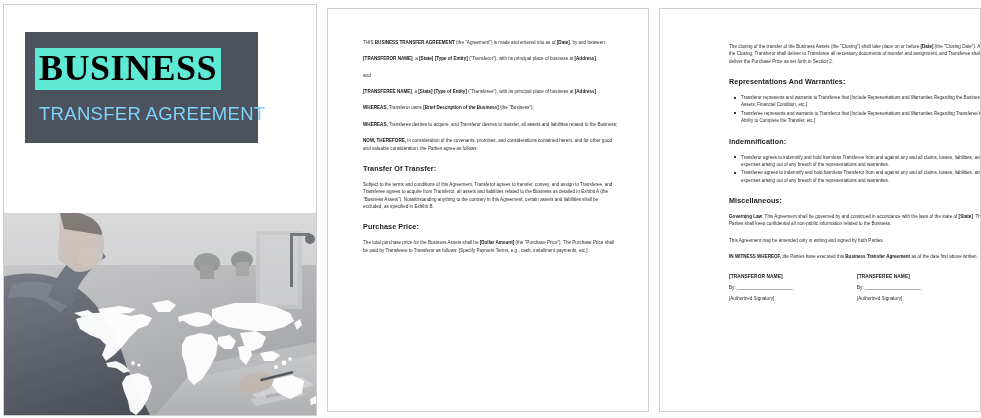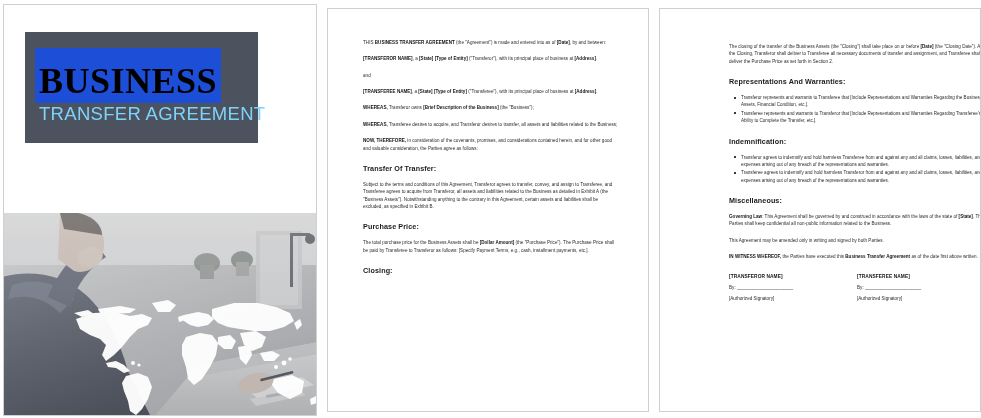"BUSINESS" .cover-title-hl { background: #1d4ed8 -> #5eead4; padding: 15px 4px 2px 4px -> 2px 4px 2px 4px }
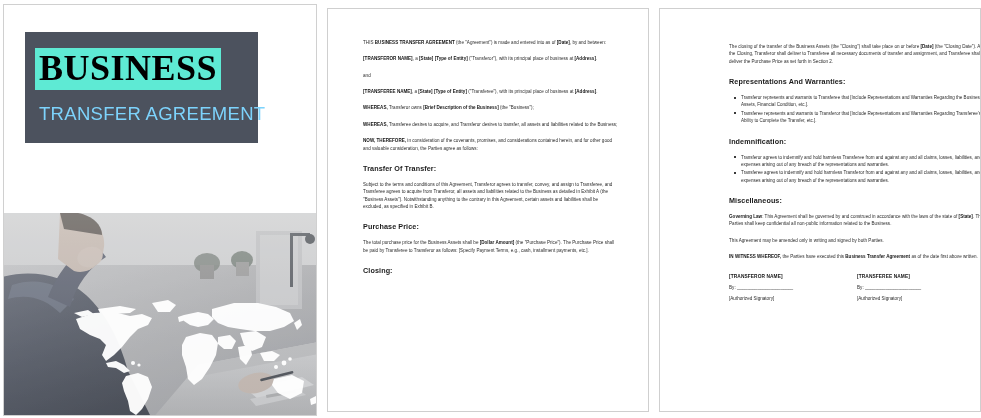"Closing:" h2.heading { html: <h2>Closing:</h2> -> none }
